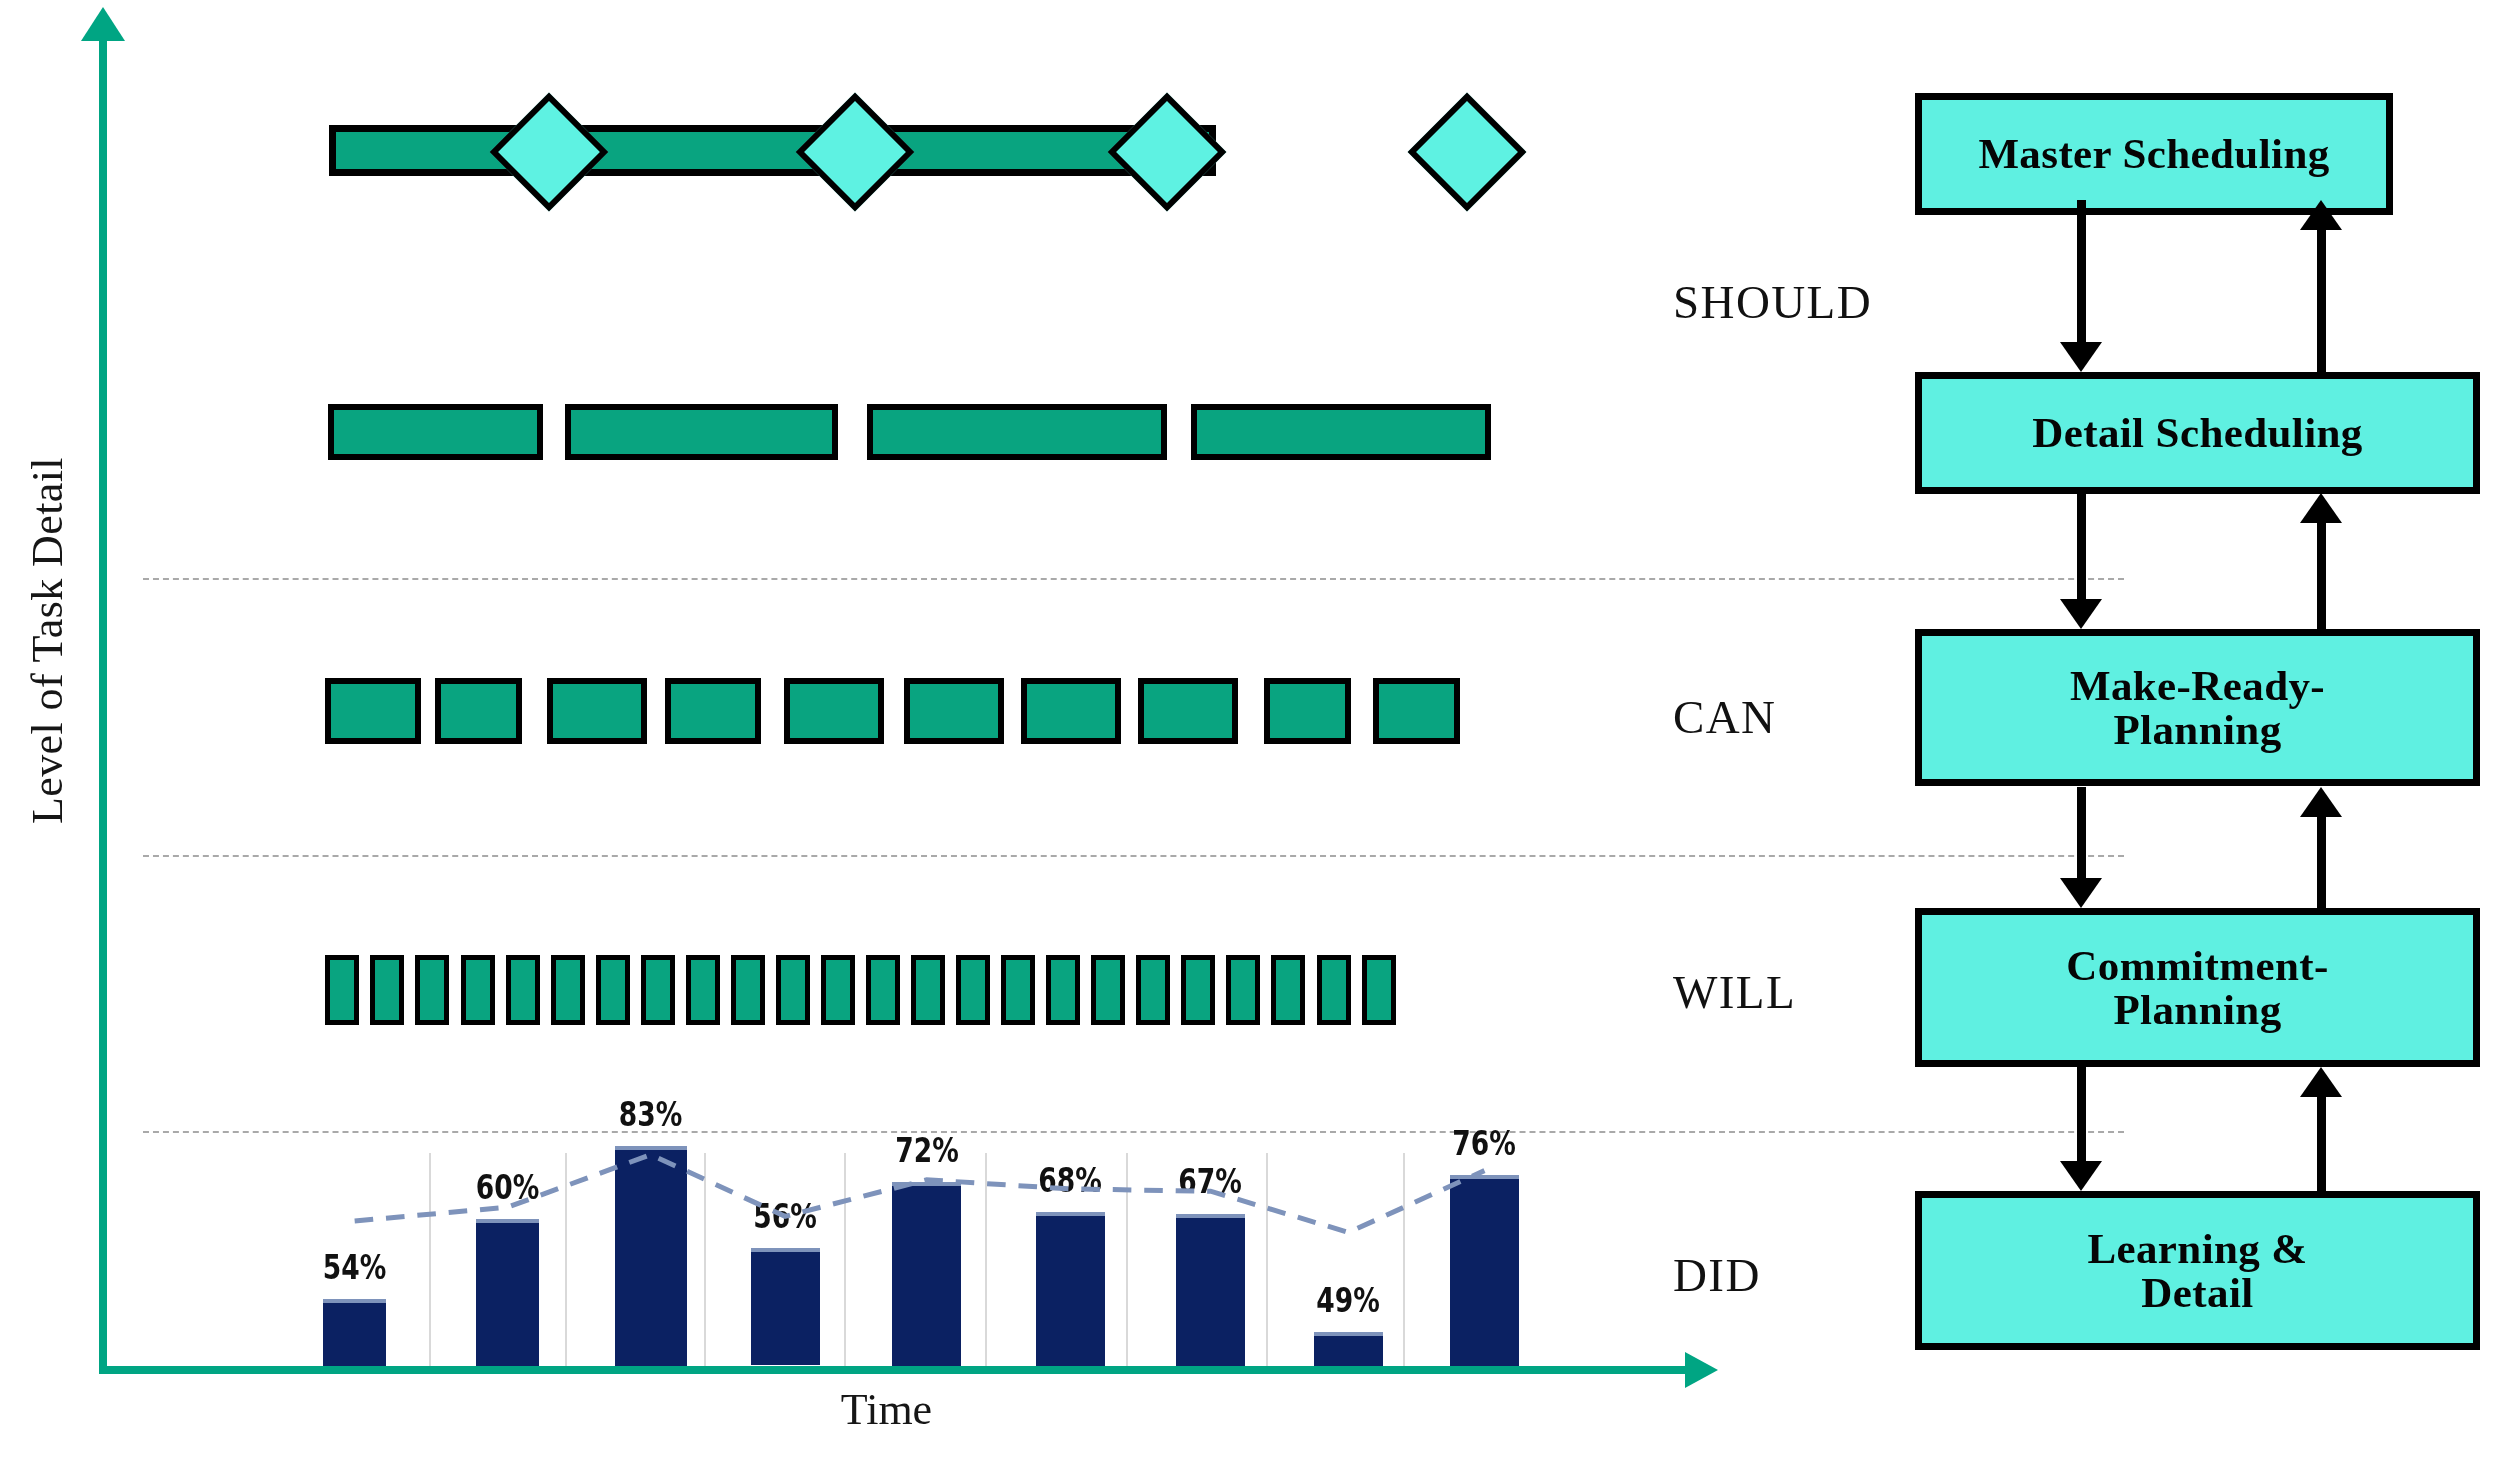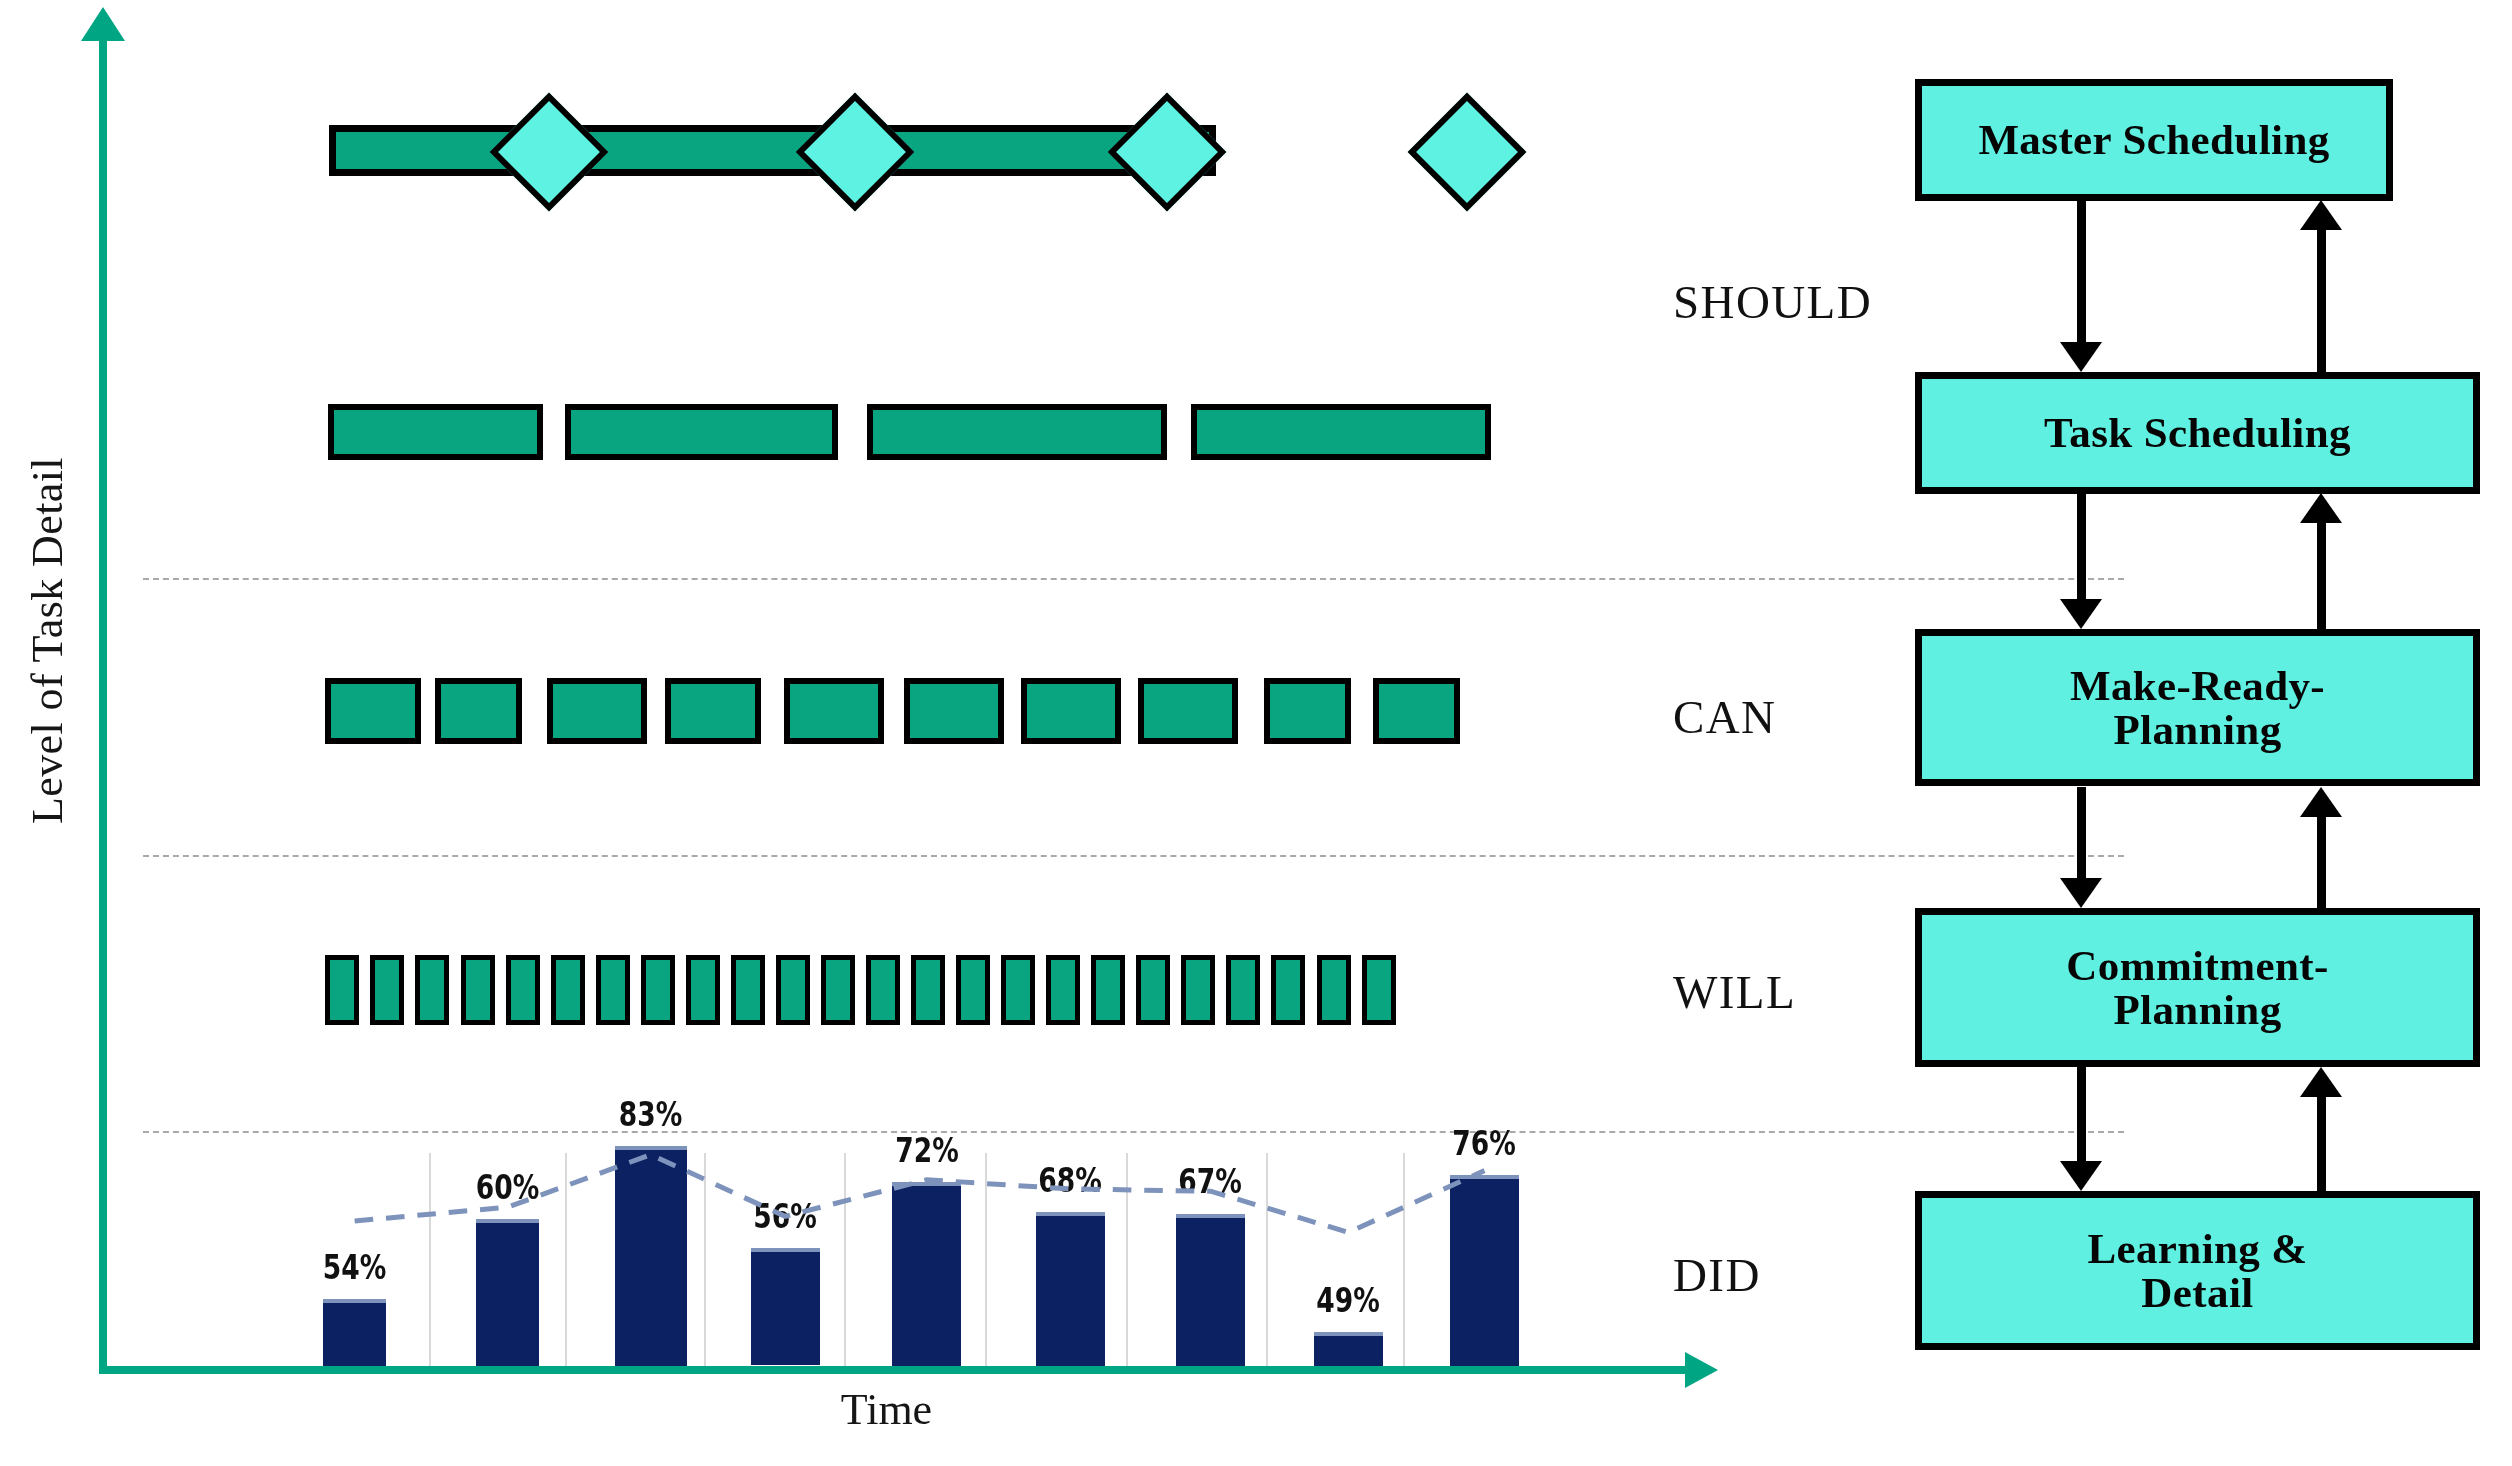"Master Scheduling" div.fbox { top: 79px -> 93px }
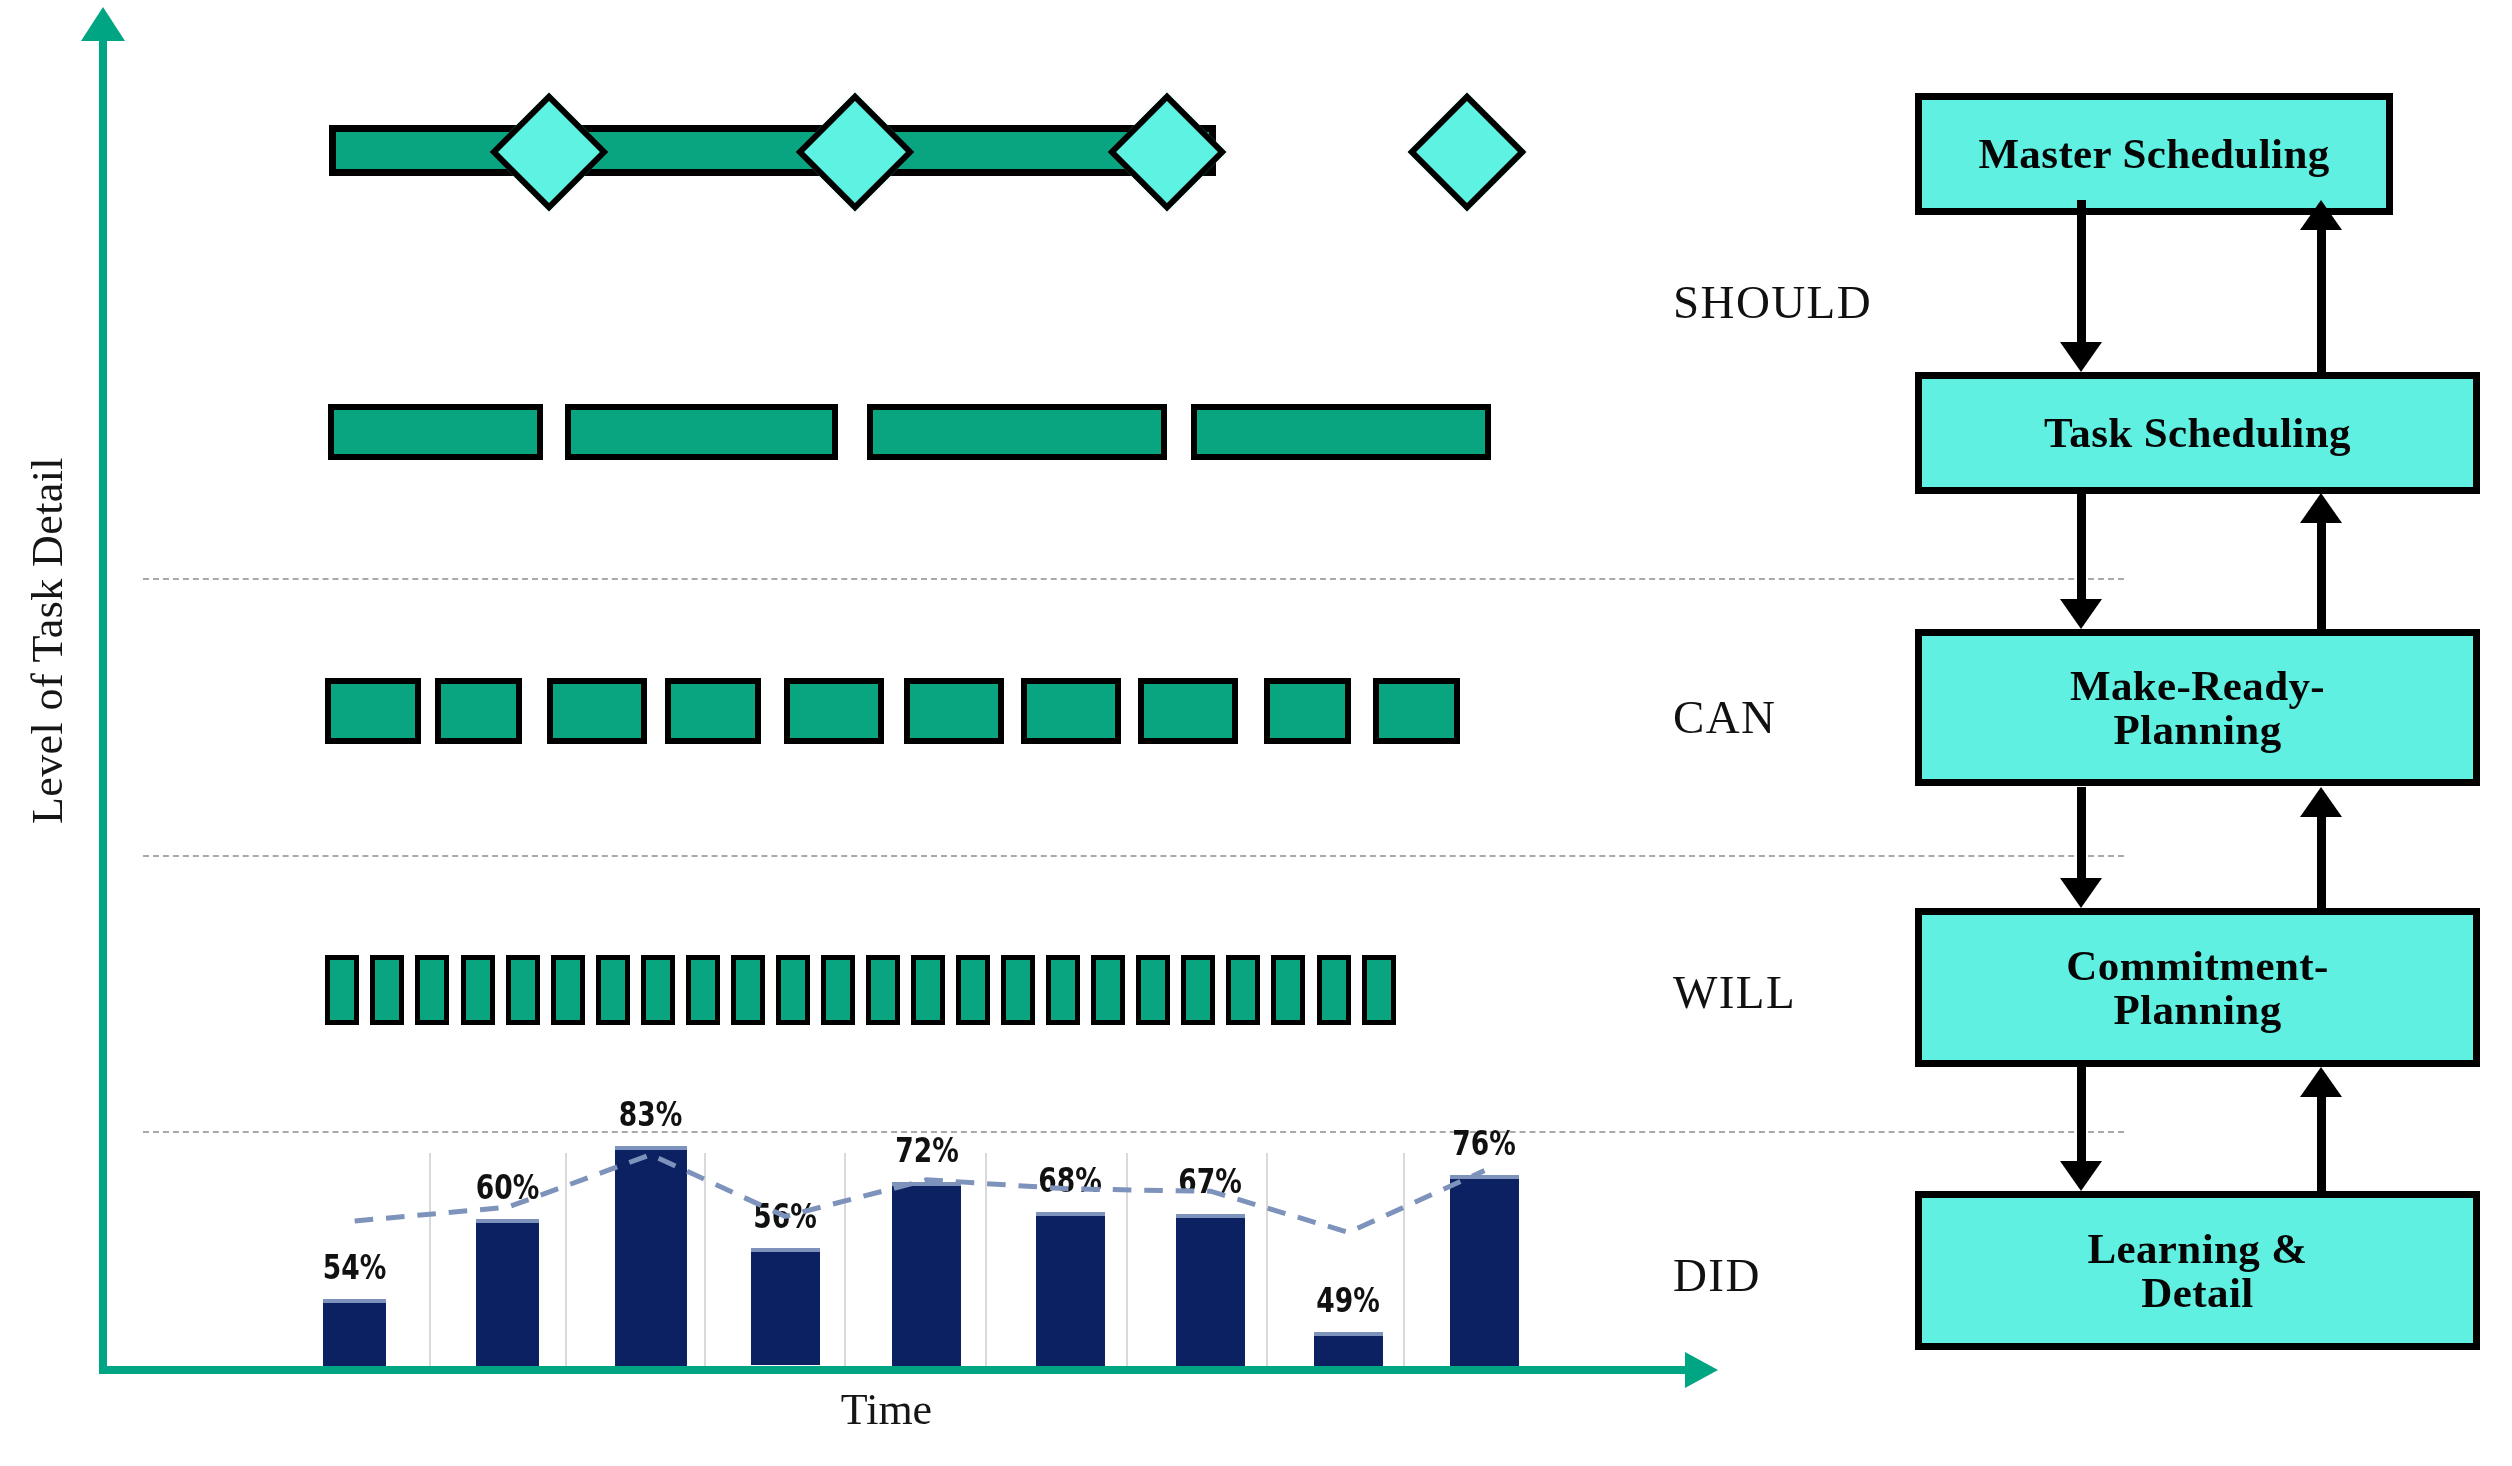"Task Scheduling" span { text: Task -> Detail }
